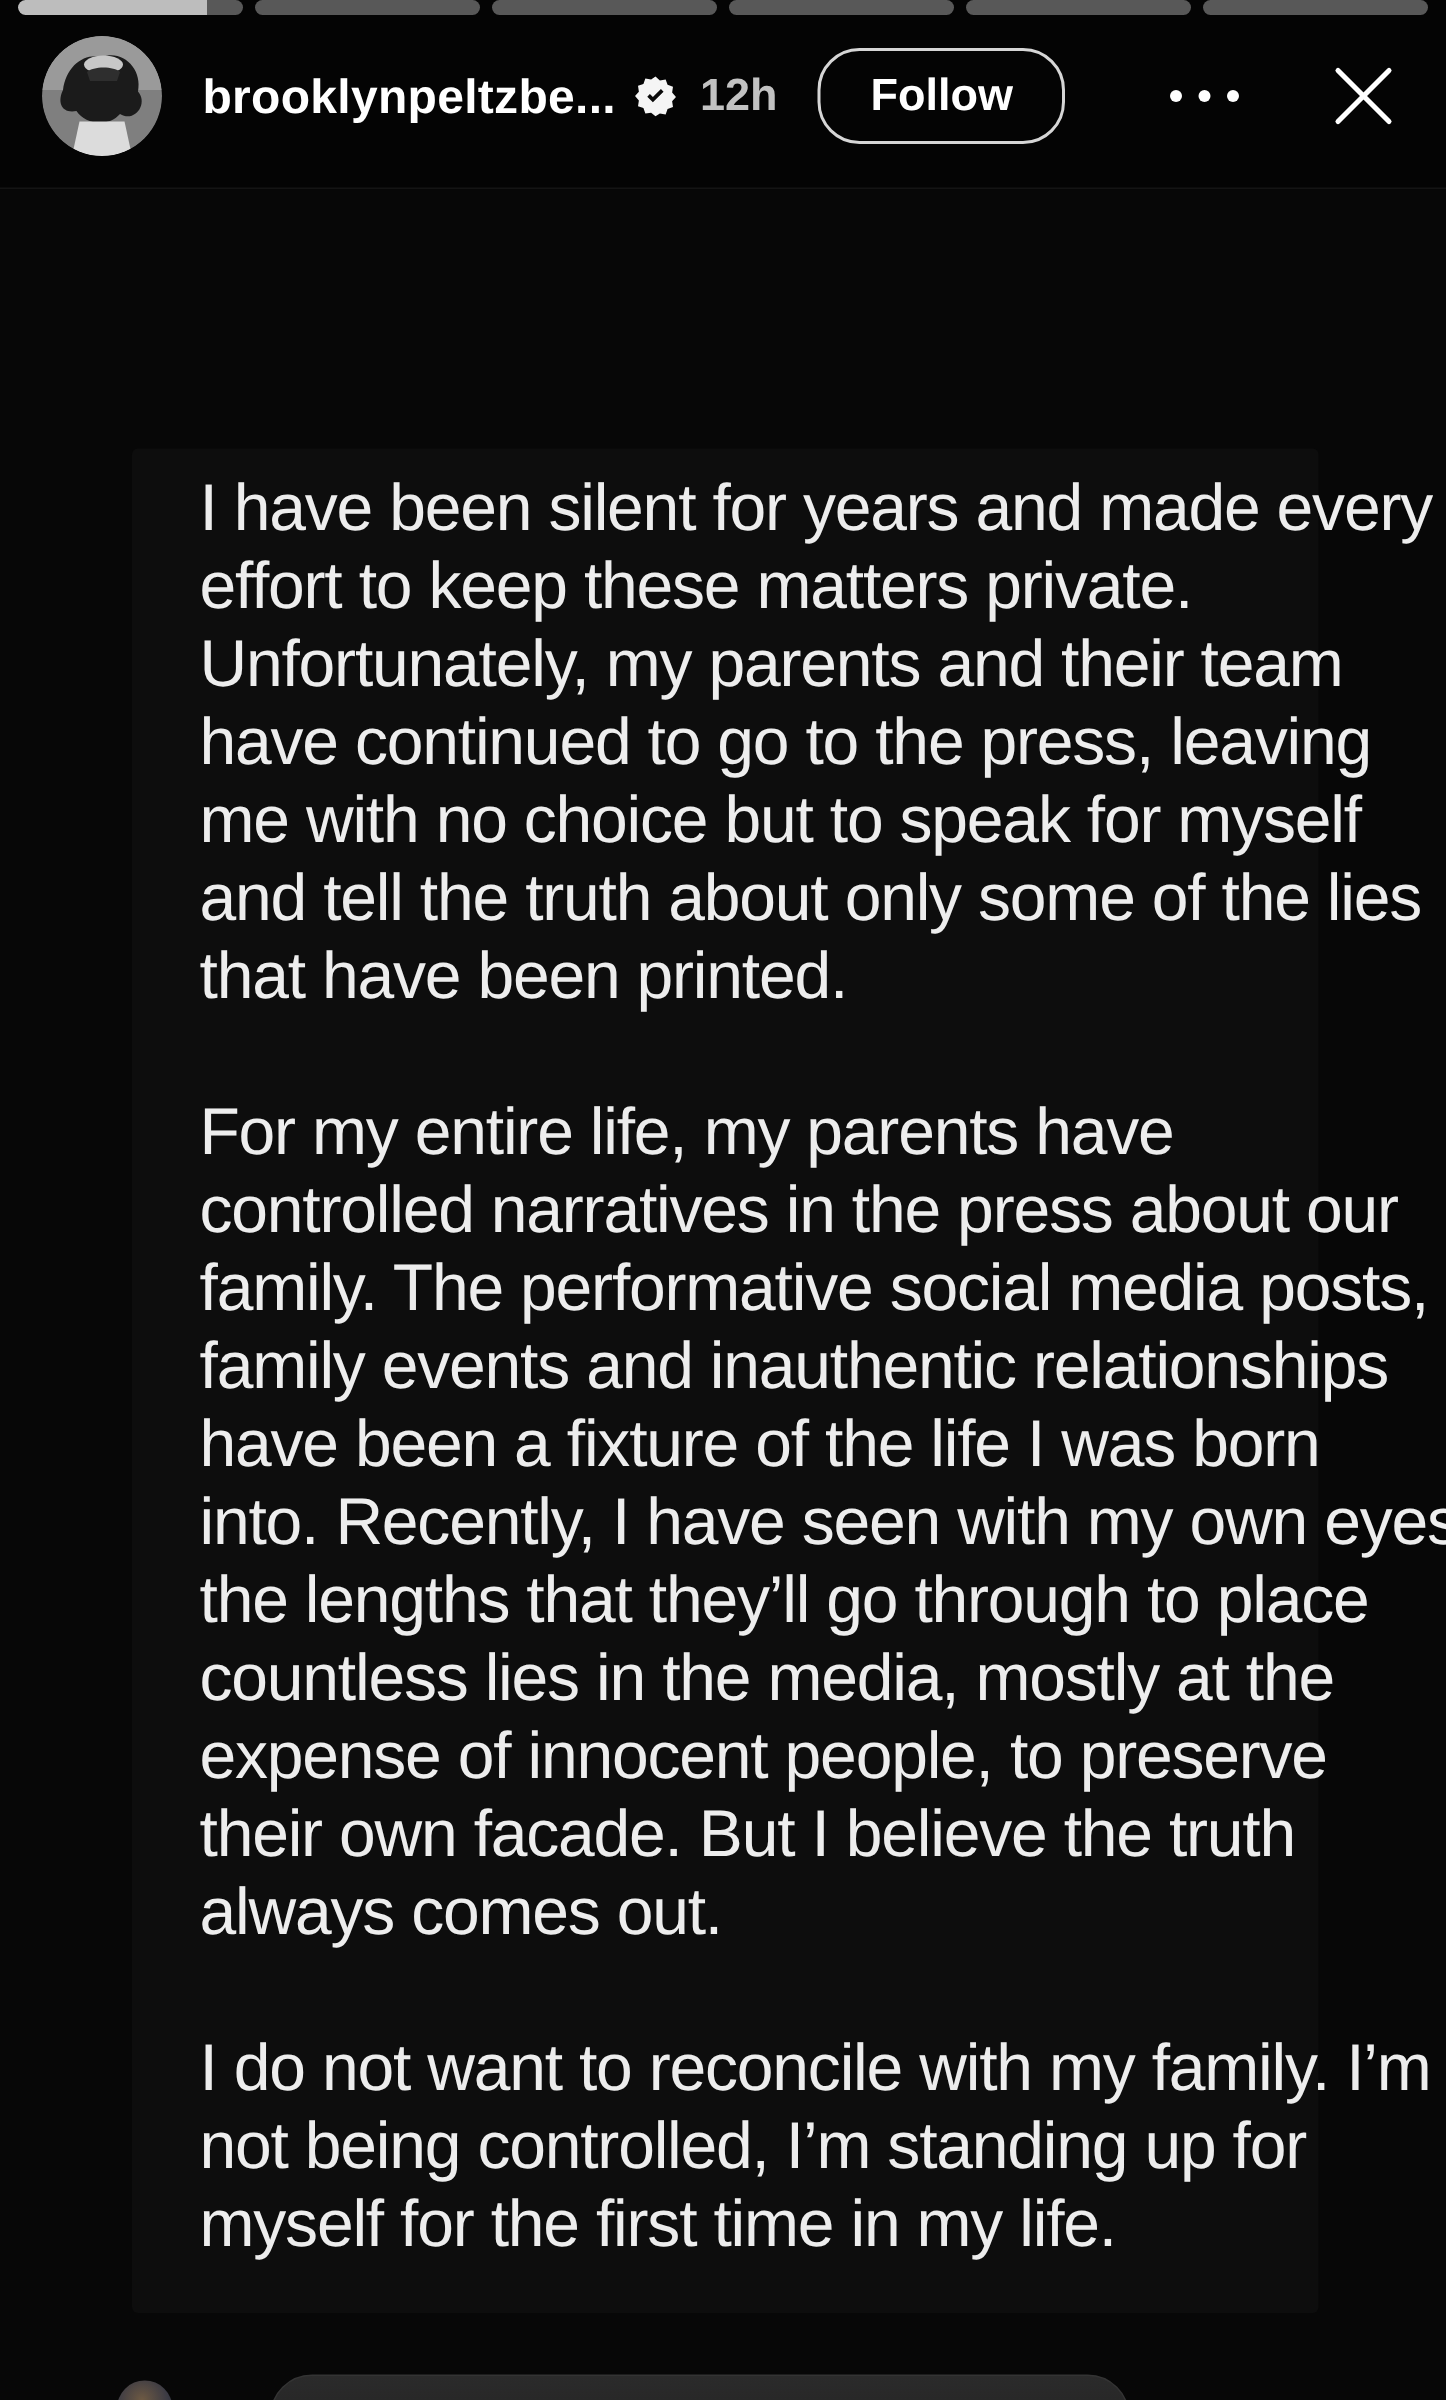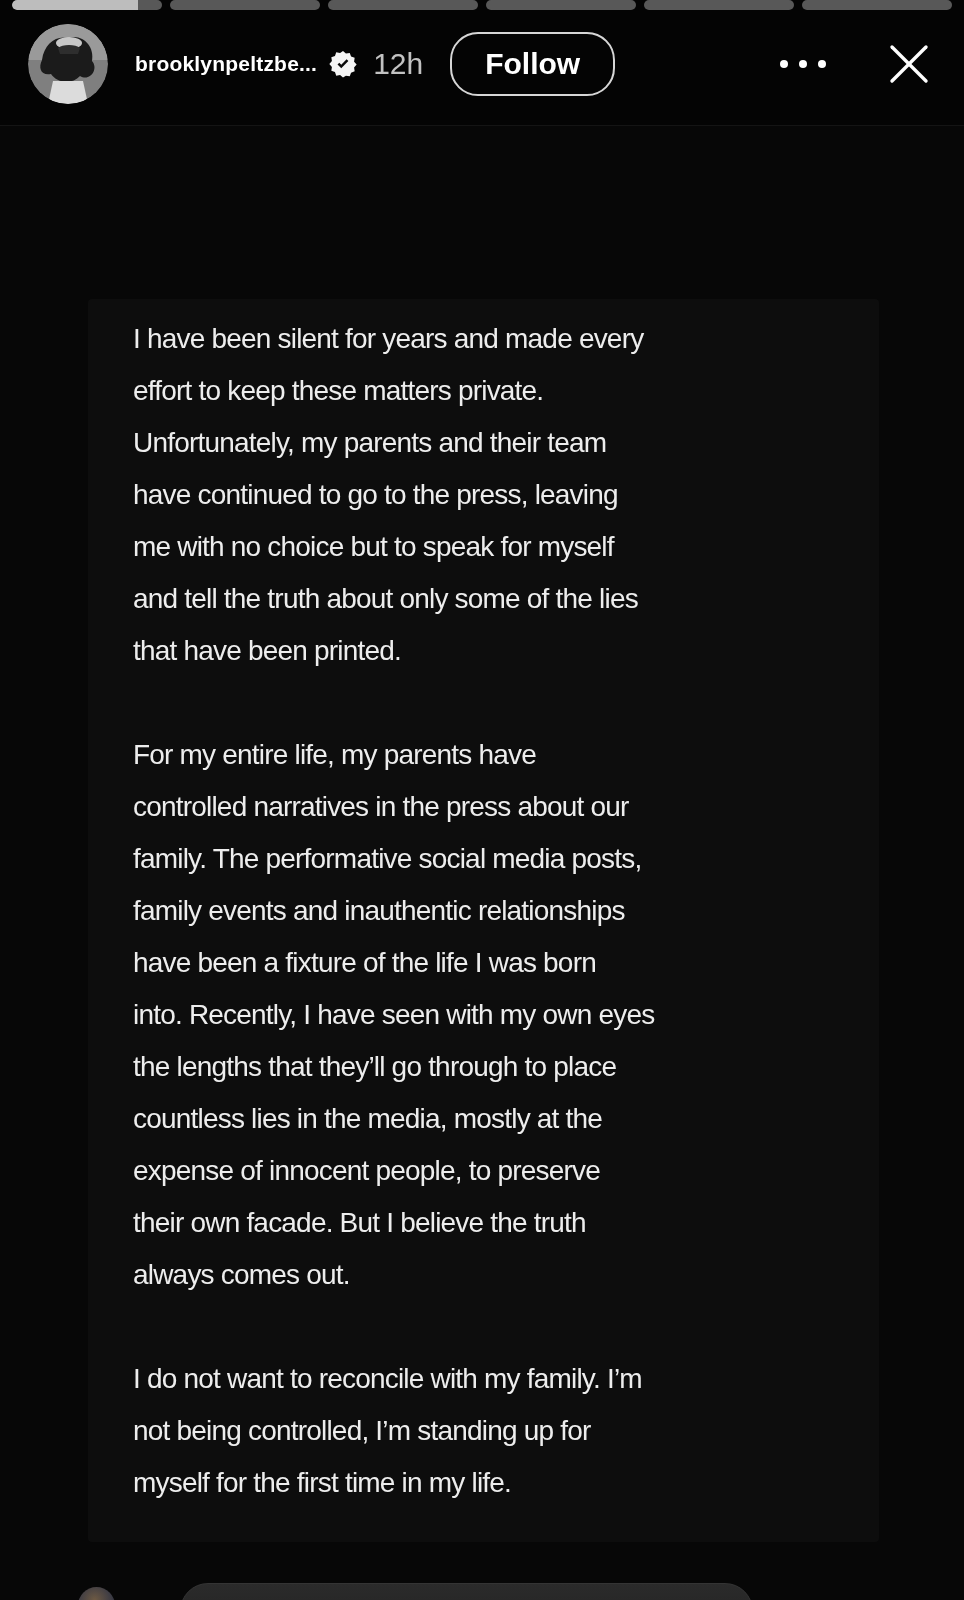"brooklynpeltzbe..." .username { font-size: 21px -> 32px }
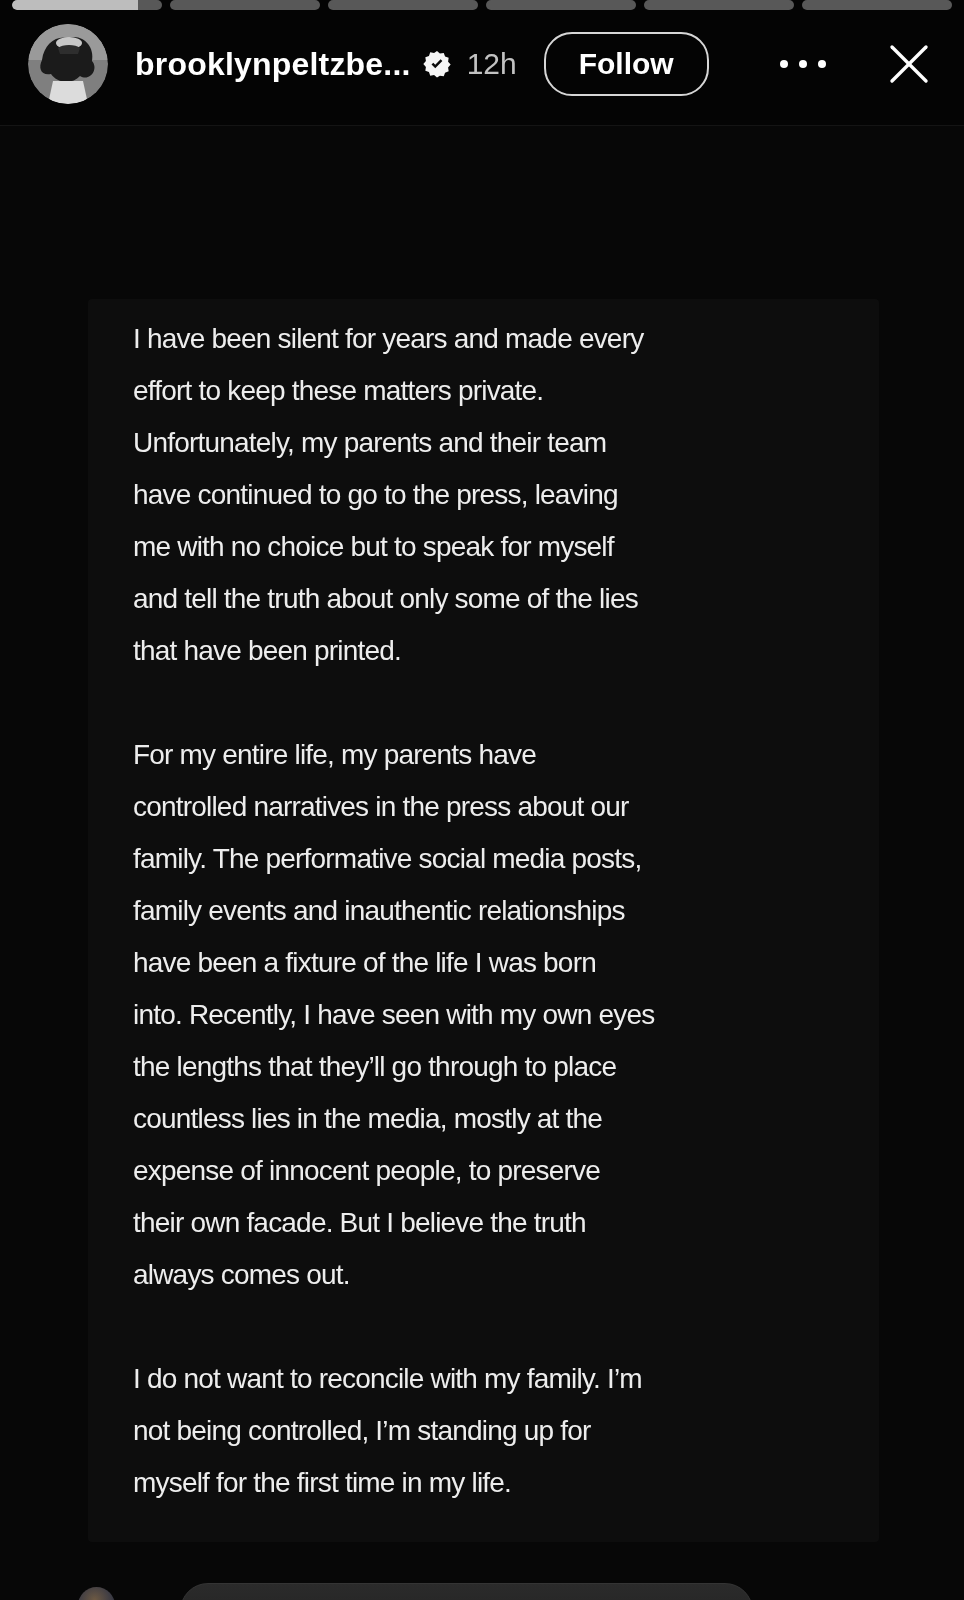"12h" .time { font-weight: 400 -> 700 }
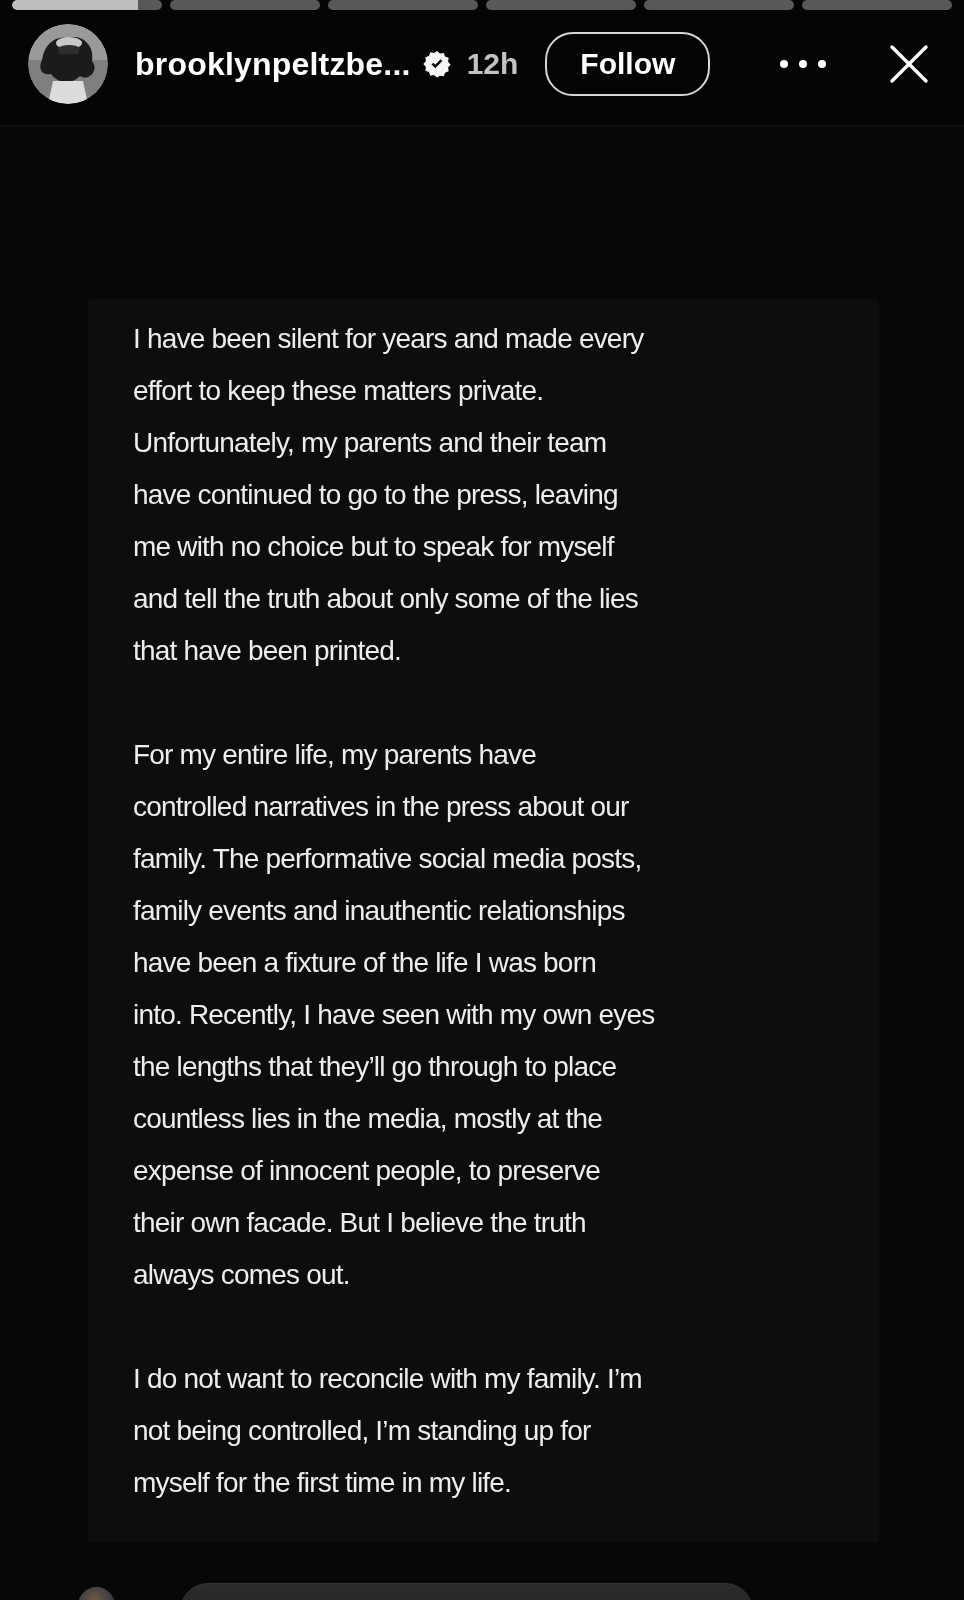"I have been silent for" .para { font-size: 28px -> 44px }
